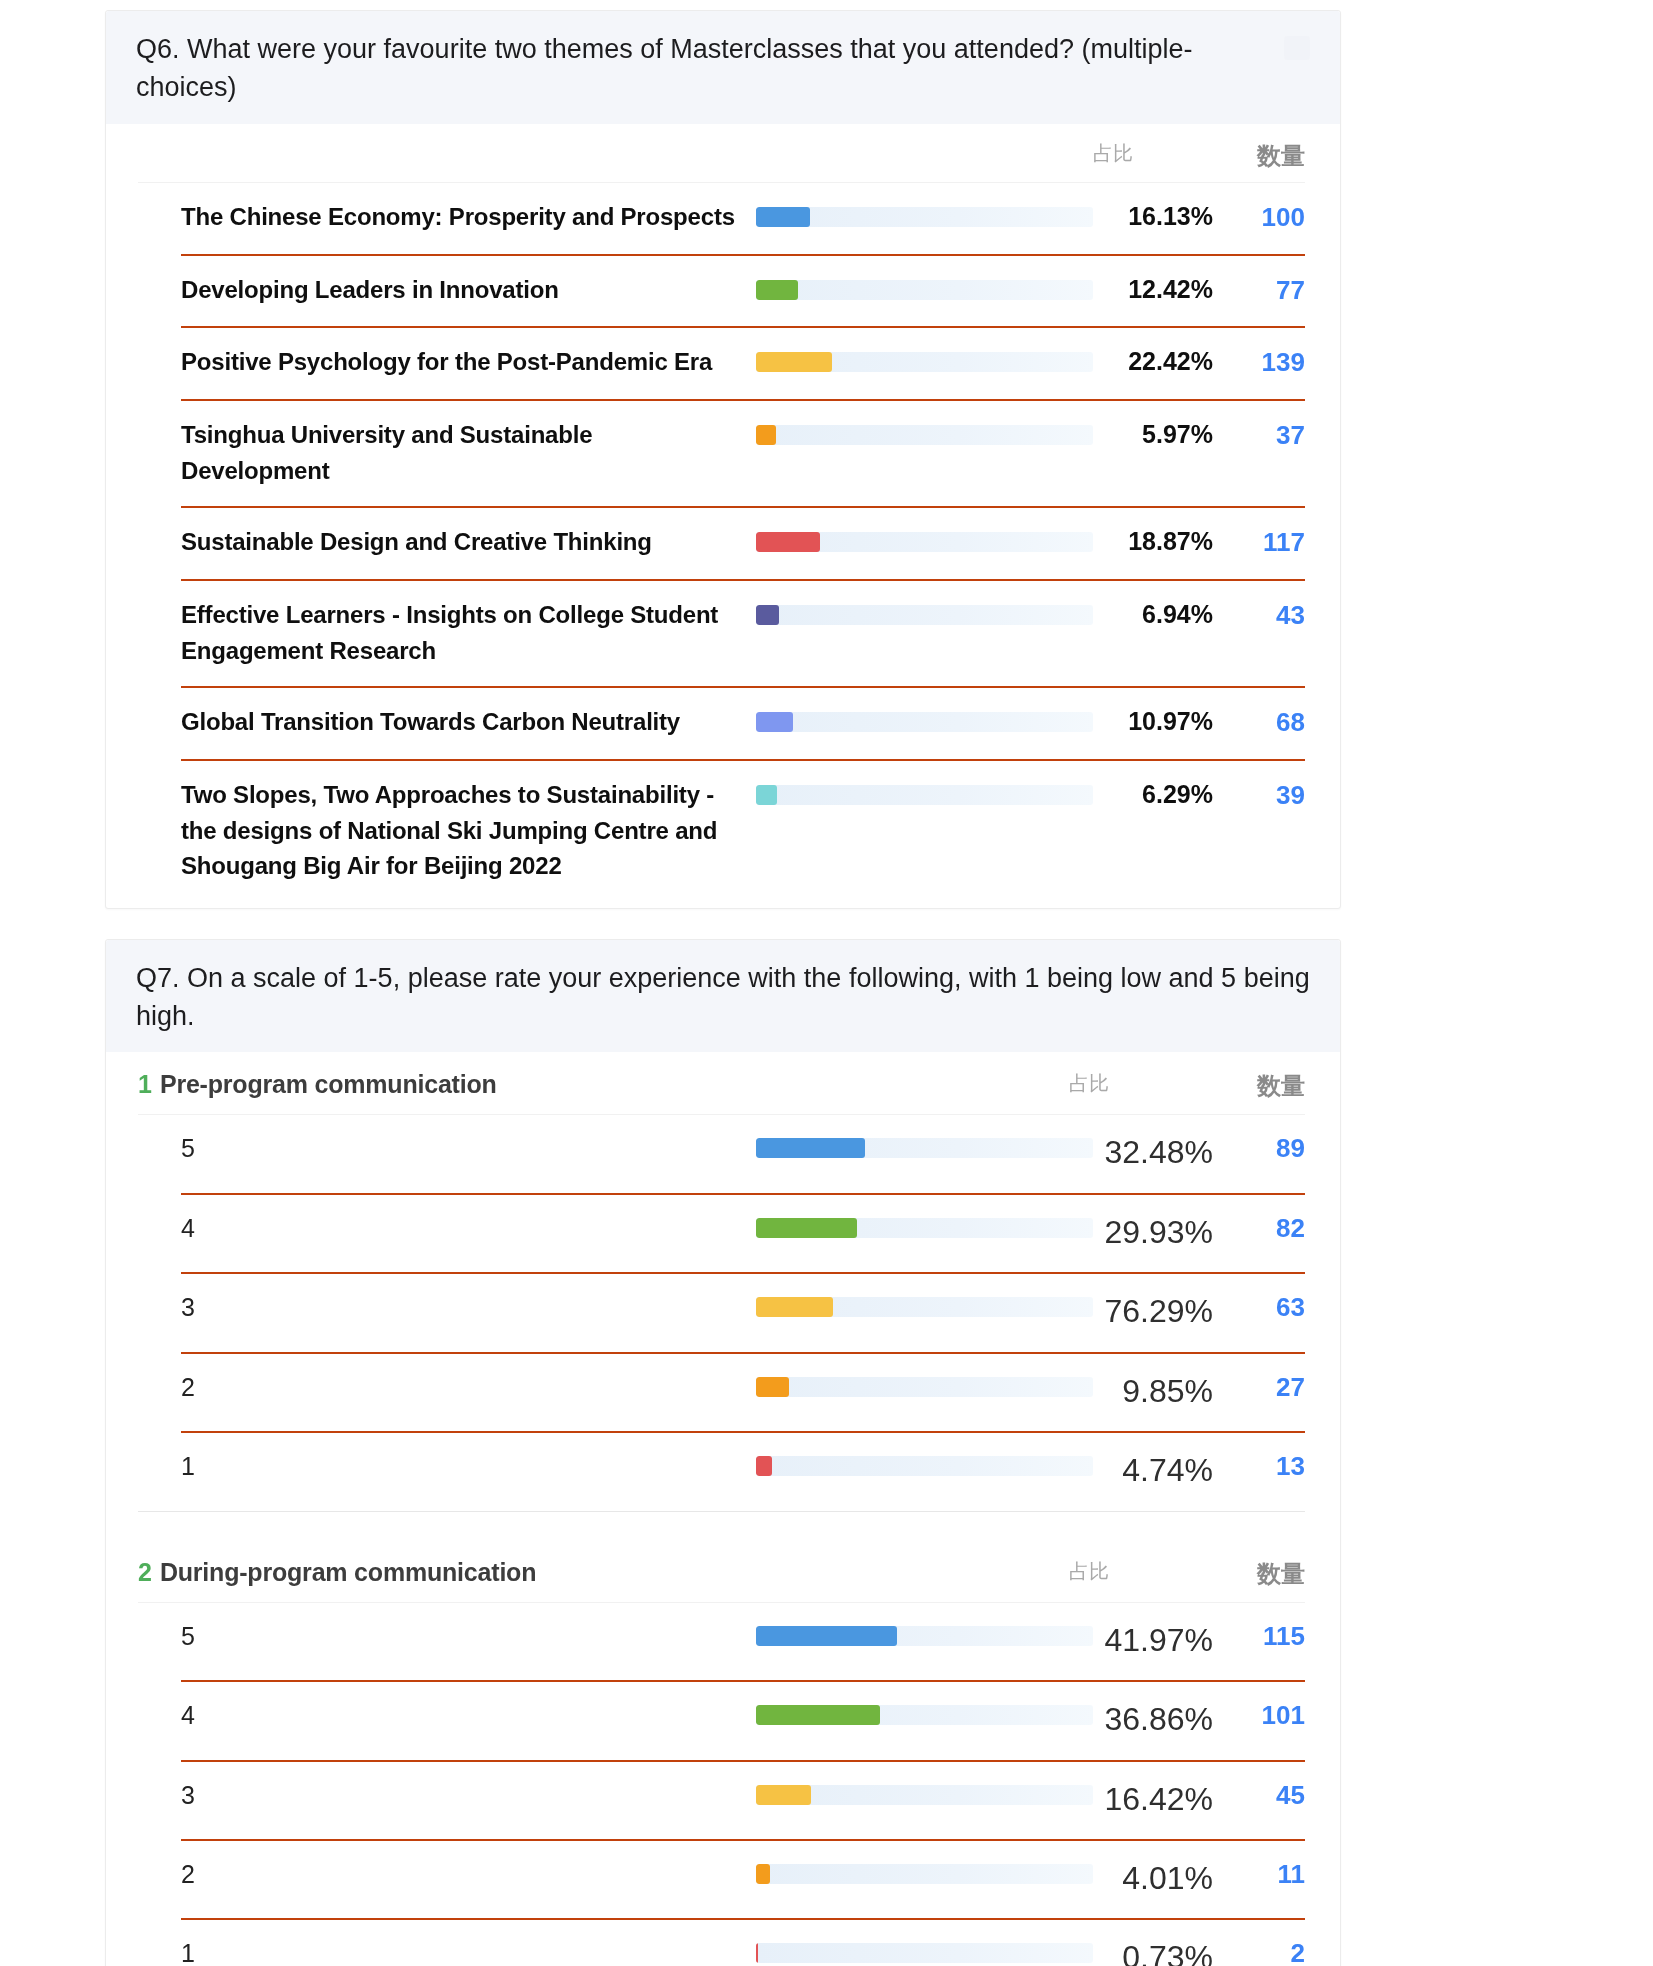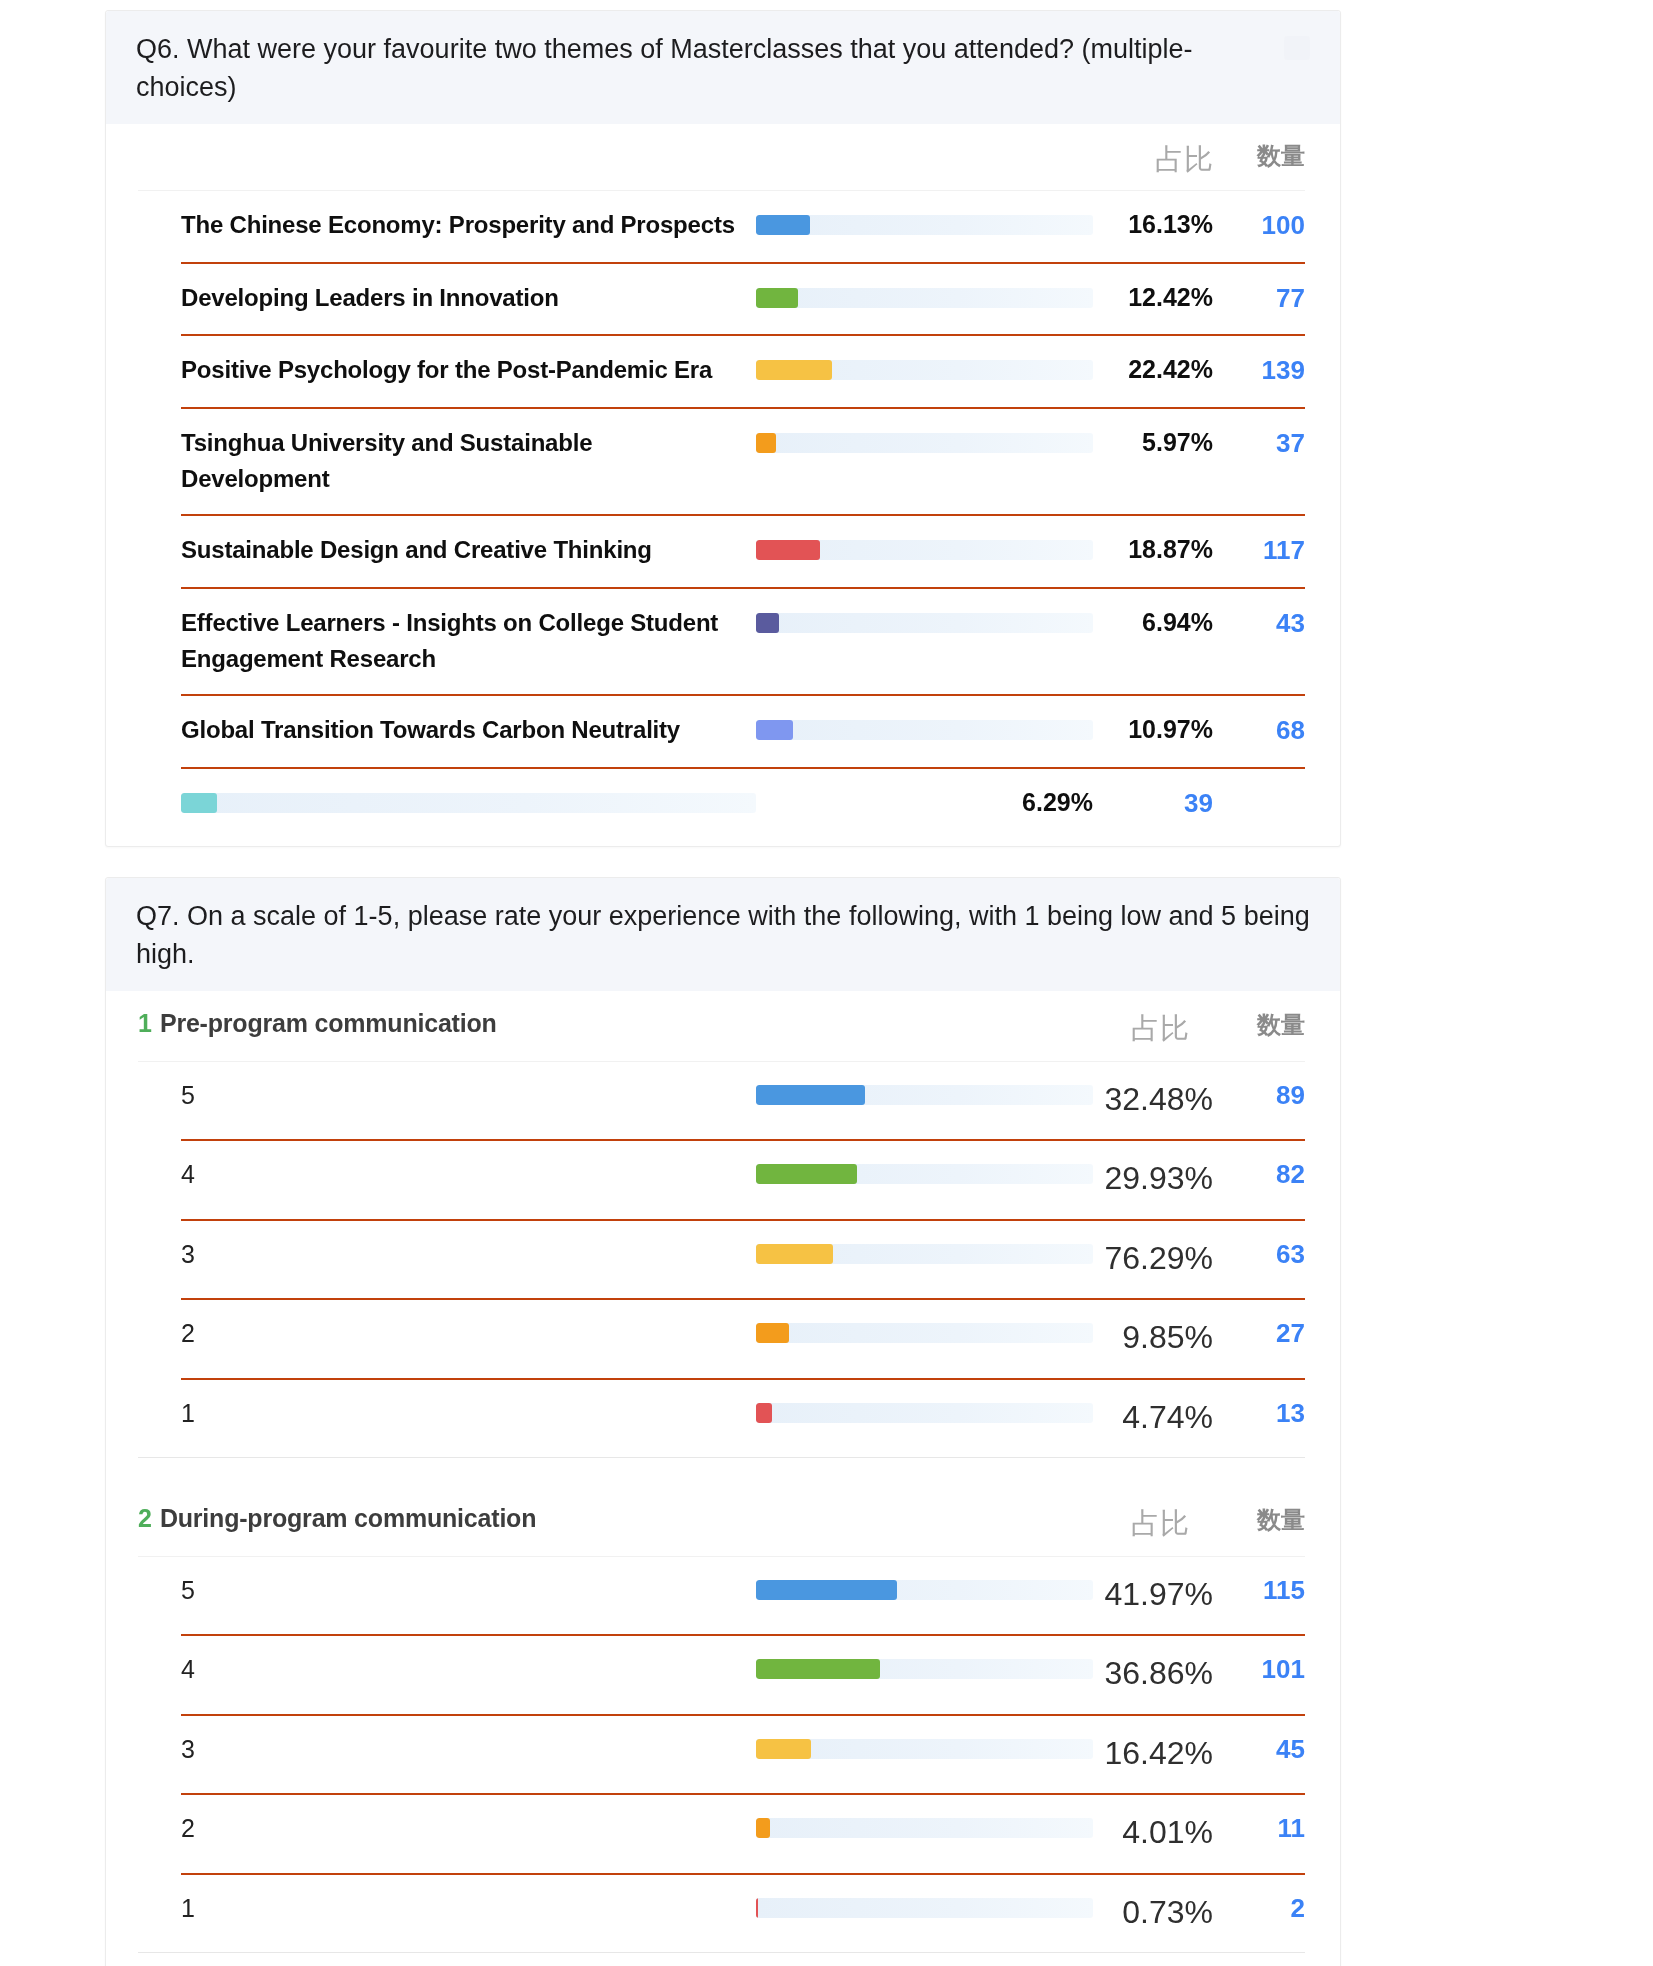"占比" .hdr-pct { font-size: 29px -> 20px; text-align: right -> left }
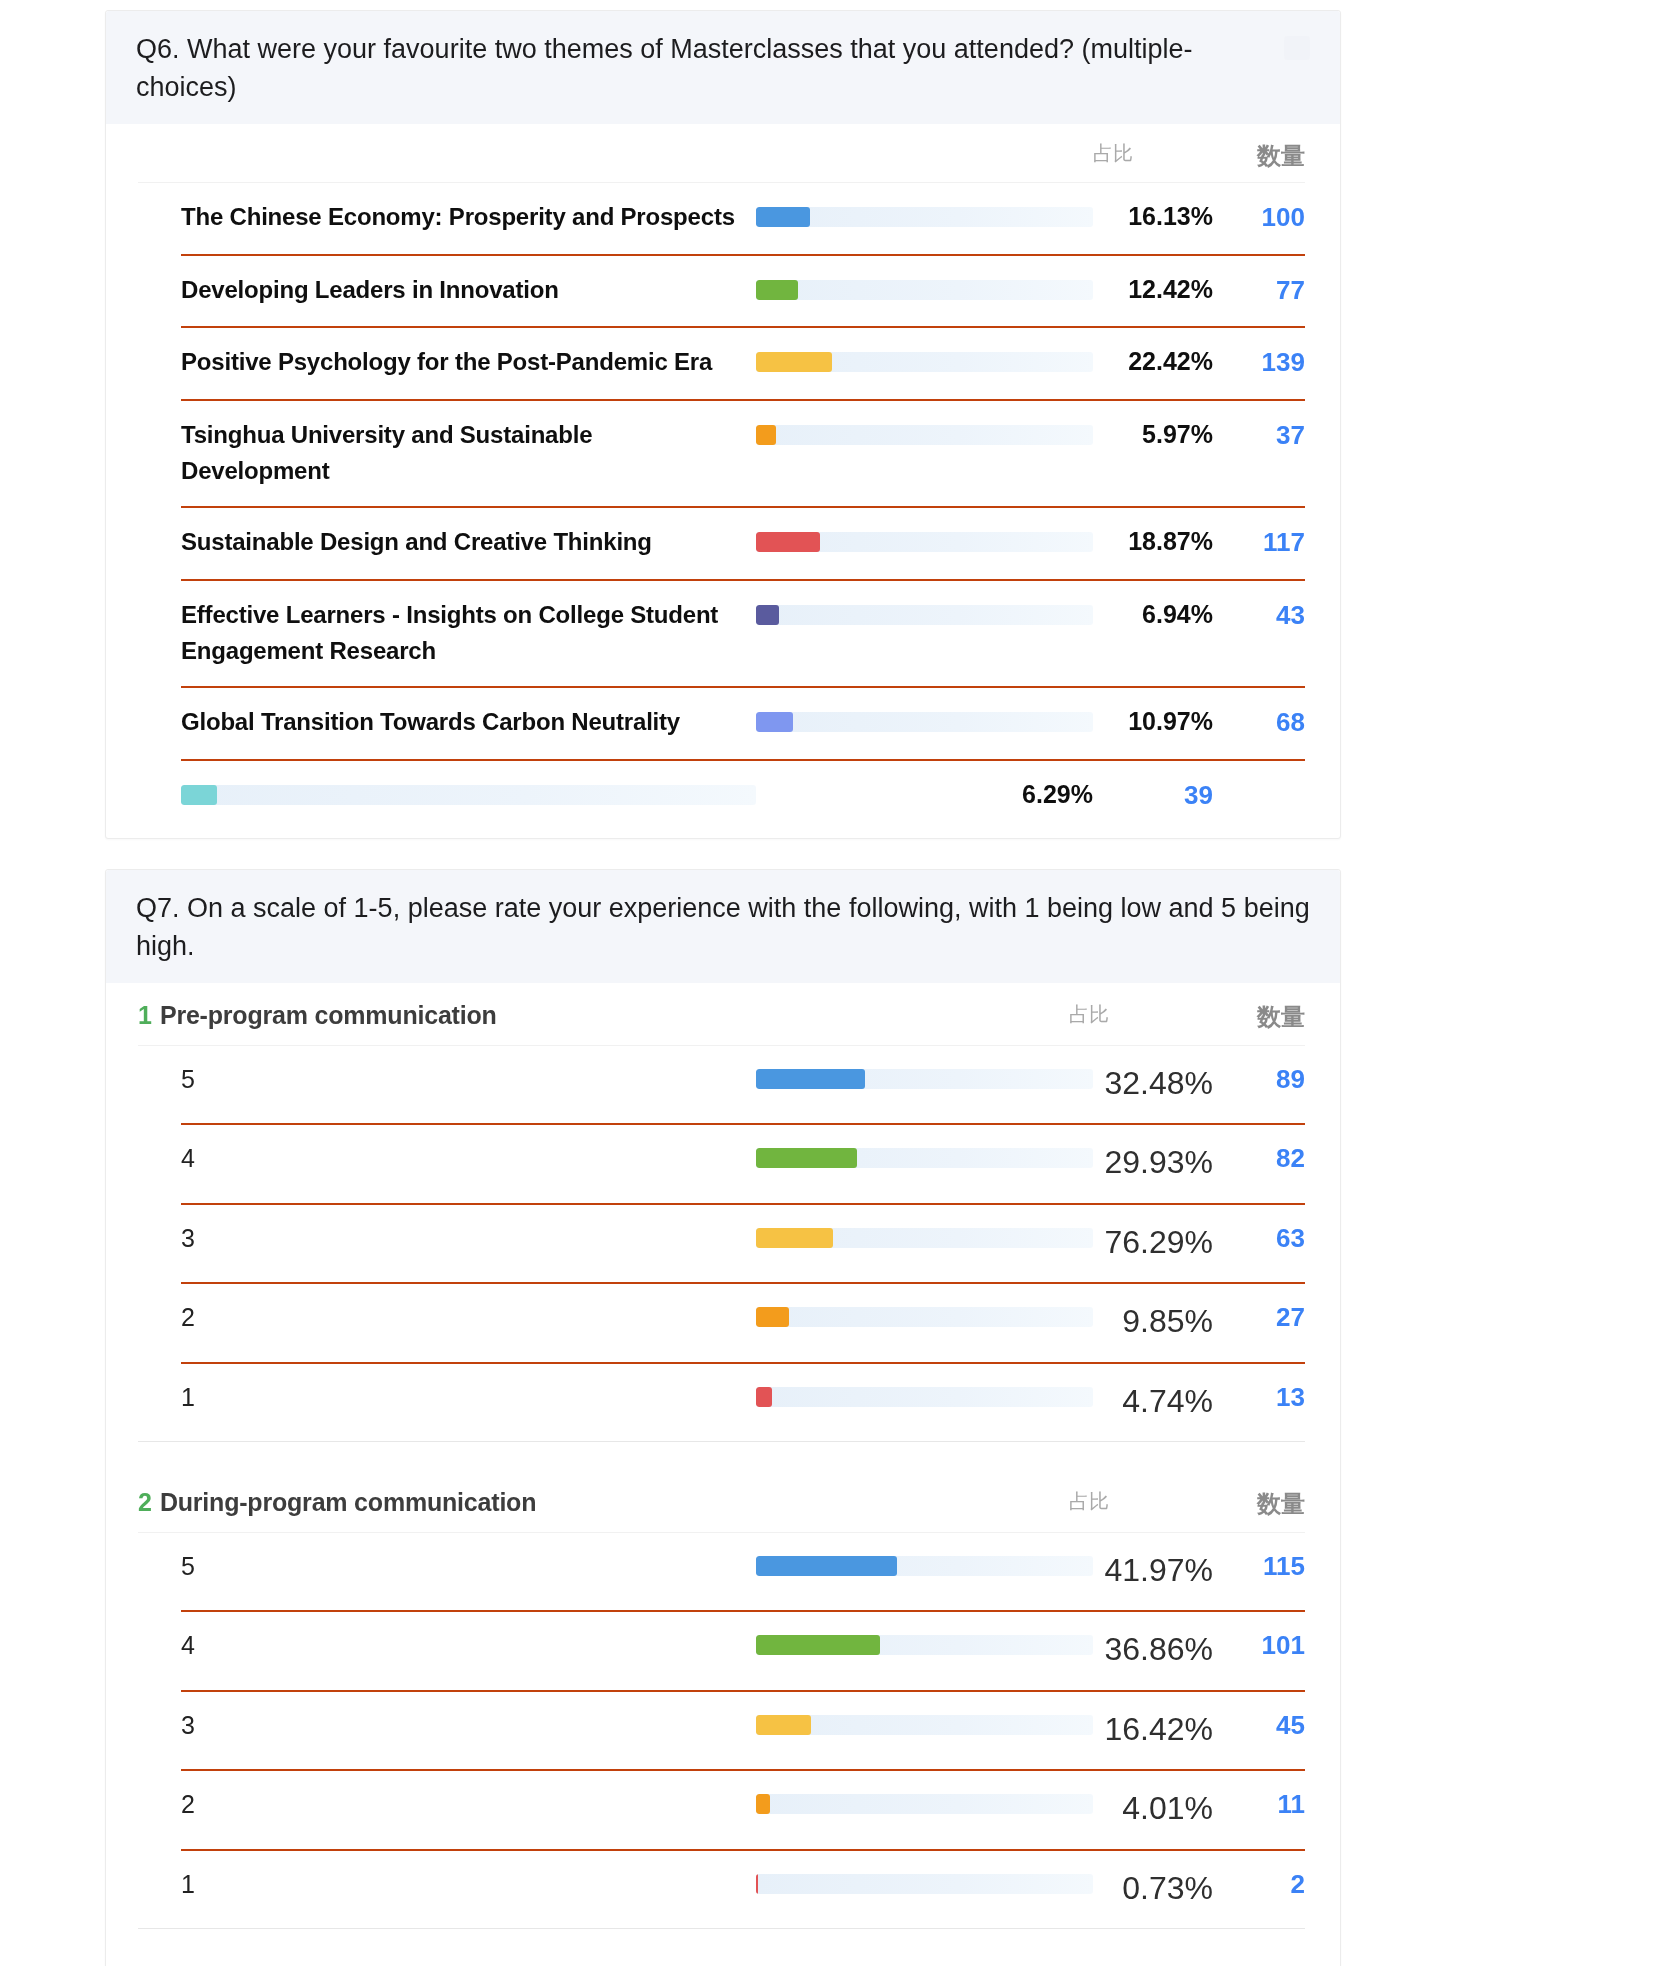"Two Slopes, Two Approaches to" div.row-label { html: none -> <div>Two Slopes, Two Approaches to Sustainability - the designs of National Ski Jumping Centre and Shougang Big Air for Beijing 2022</div> }
